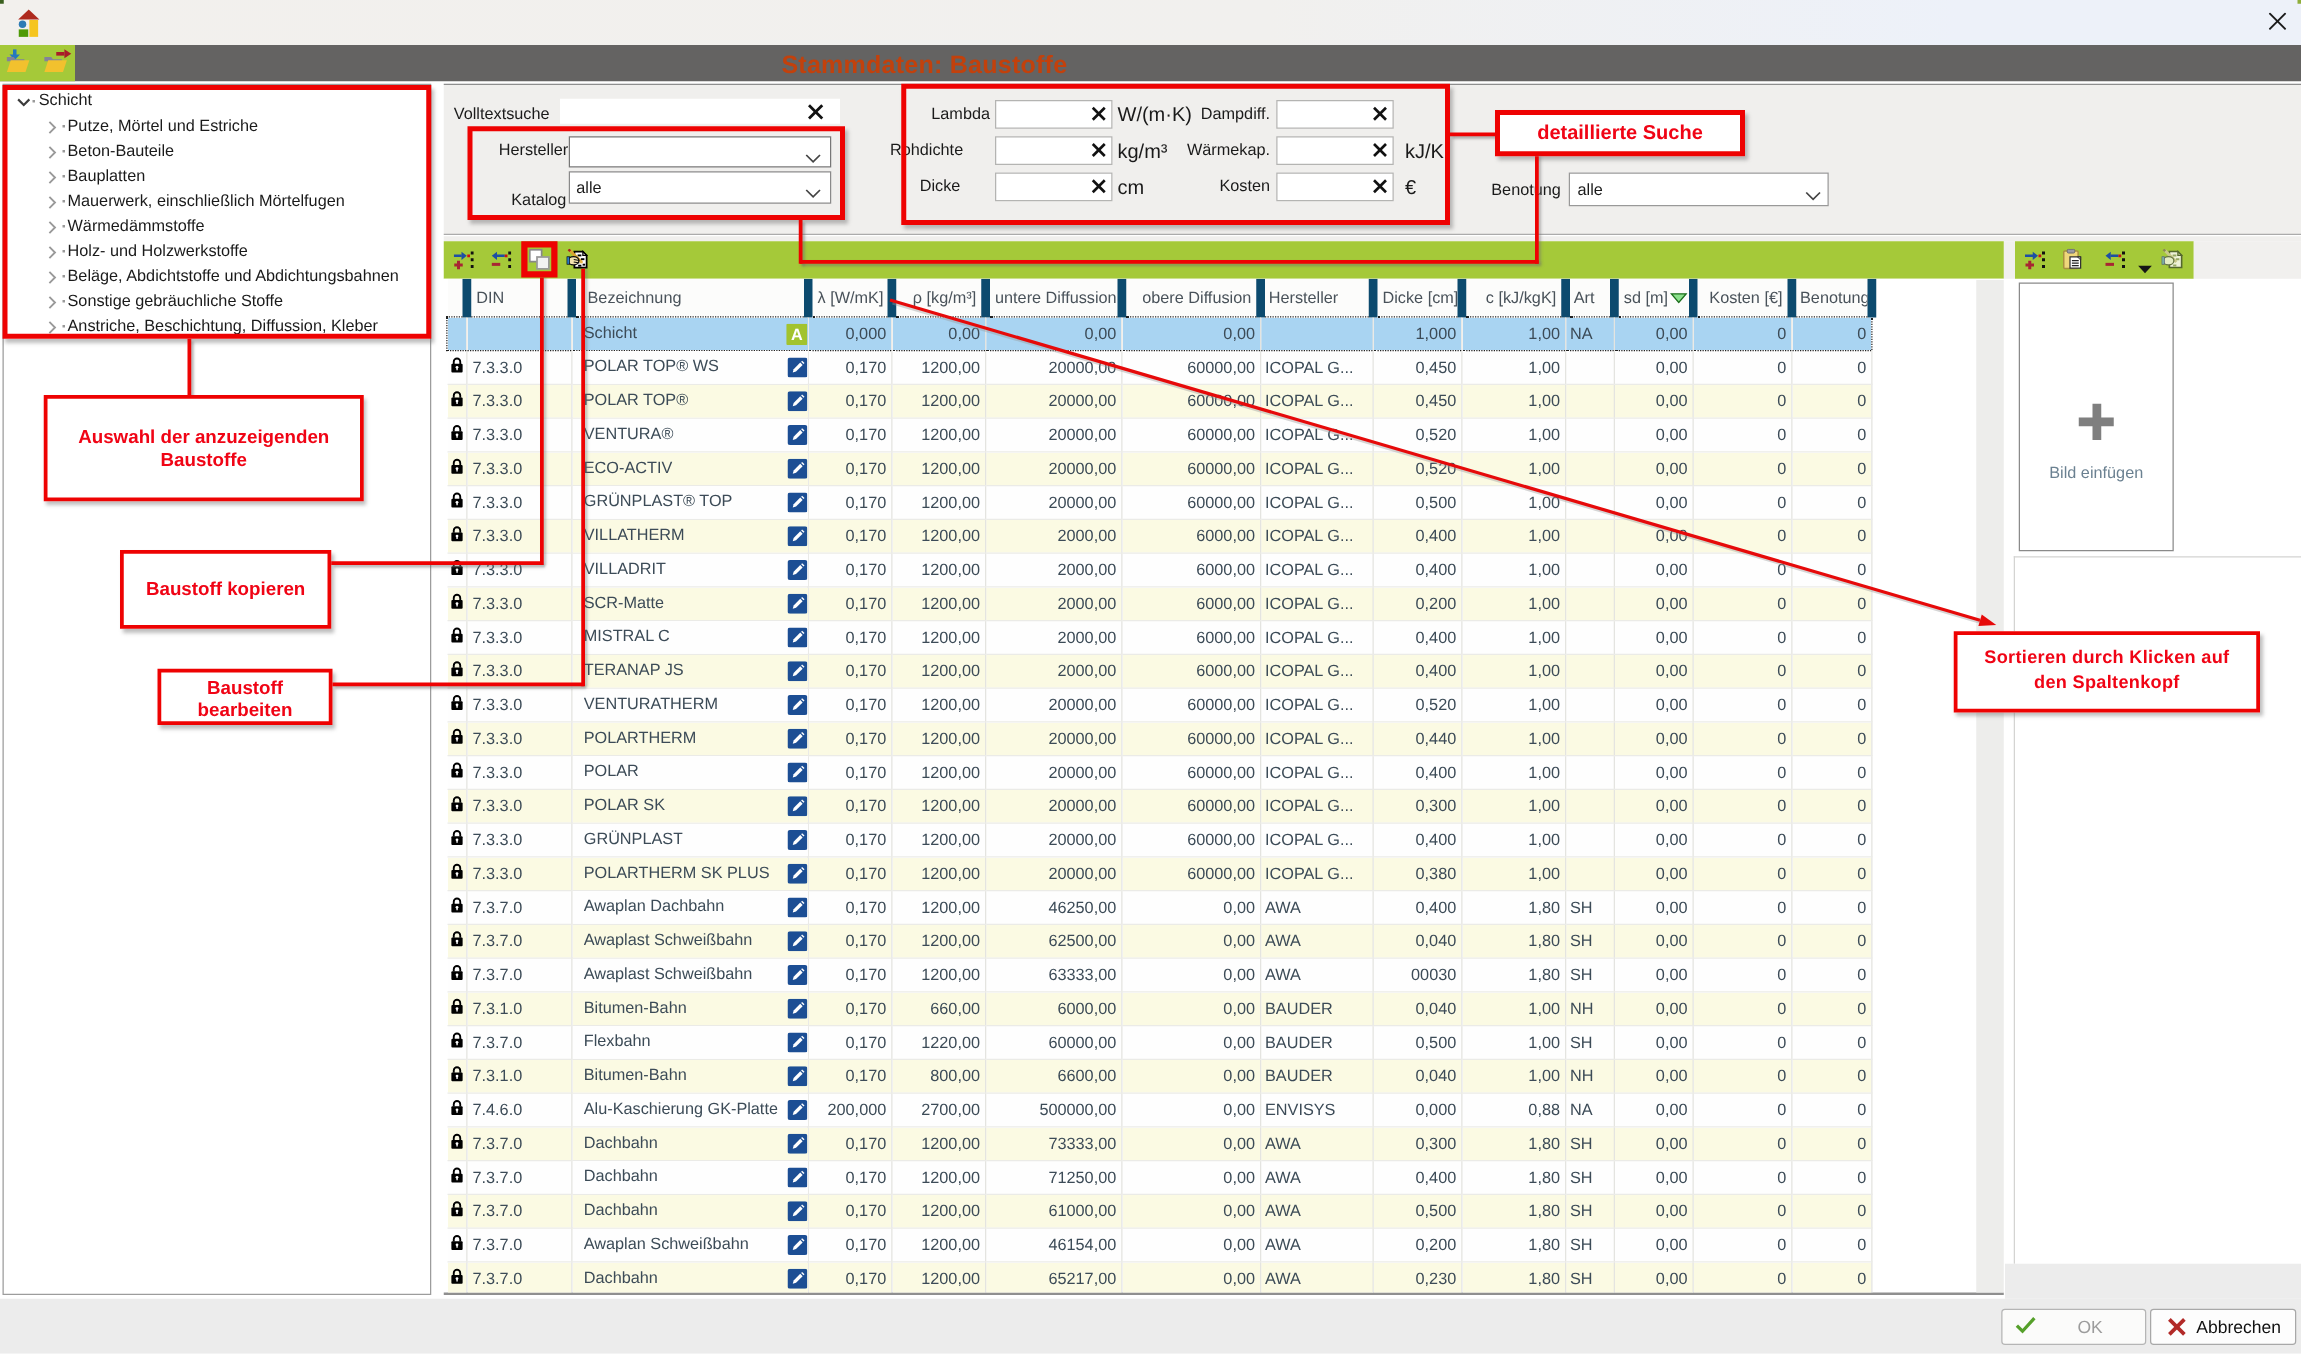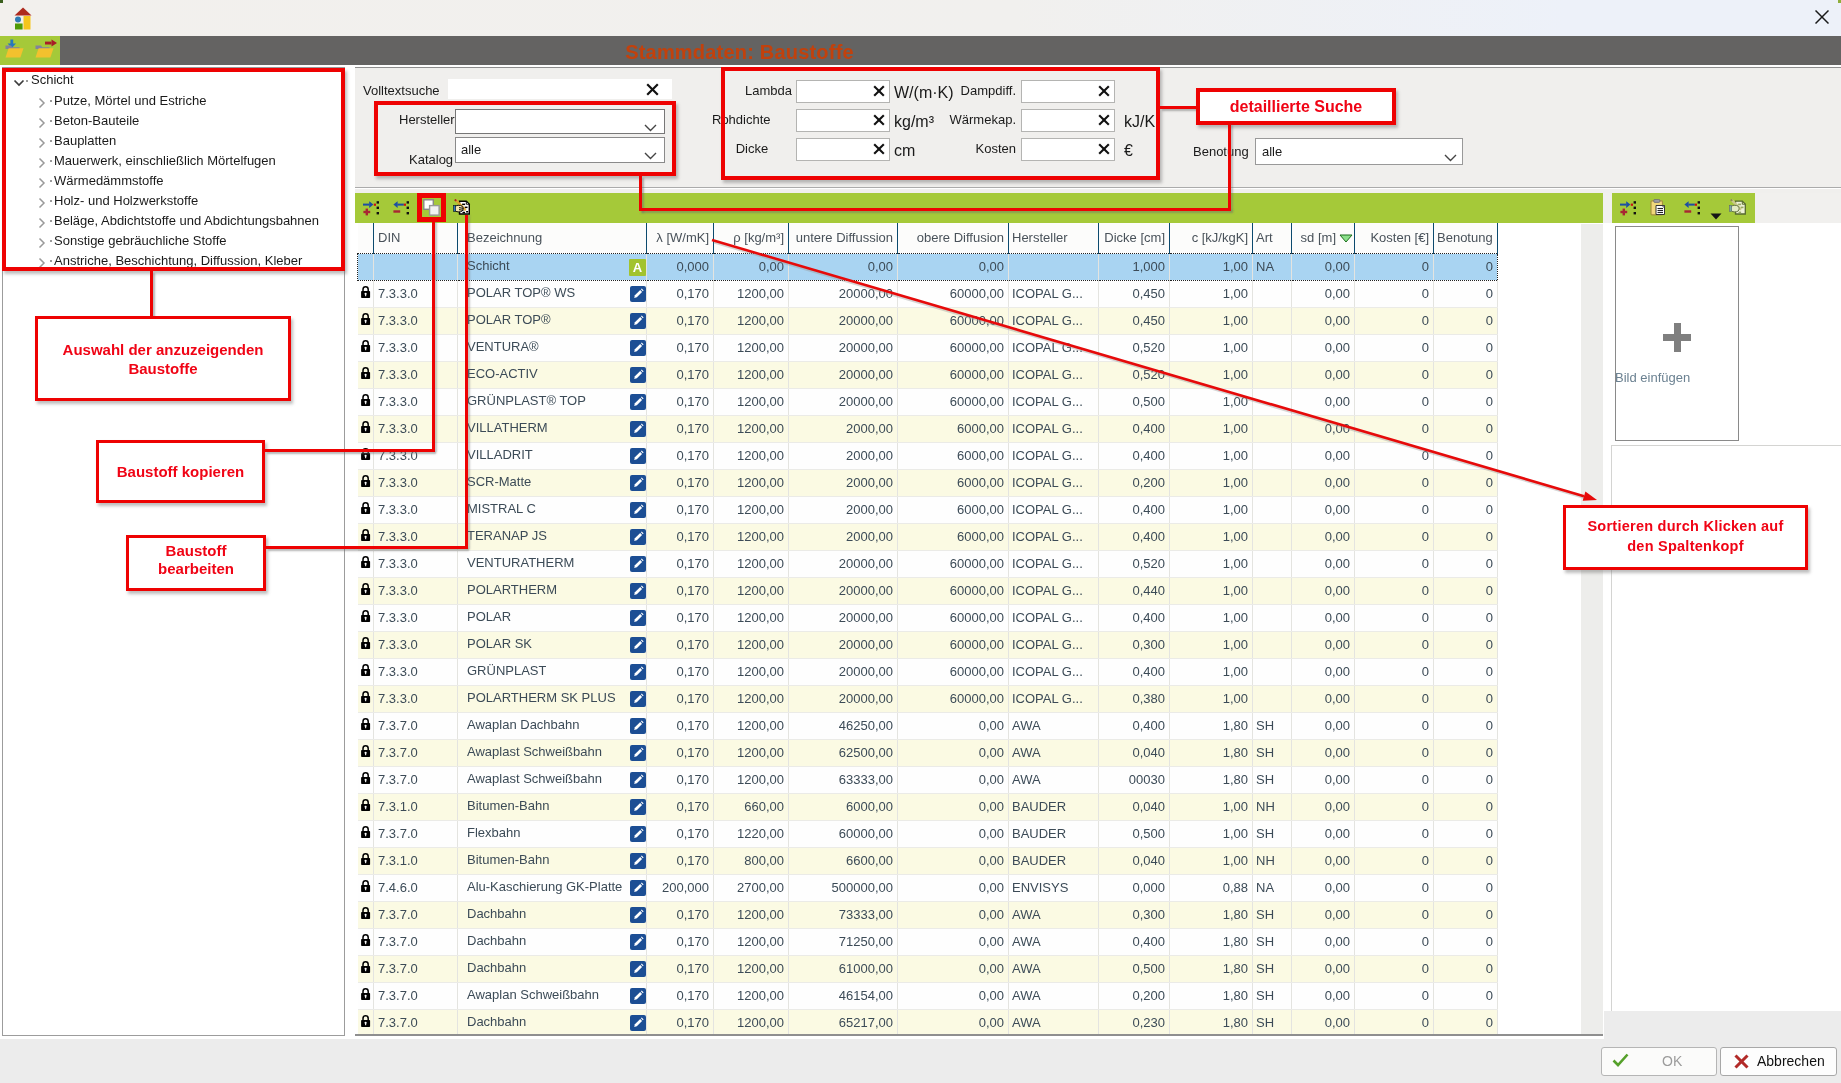"DIN" #grid tr.hd td { border-right: 1px solid #0c4a6e -> 7px solid #0c4a6e }
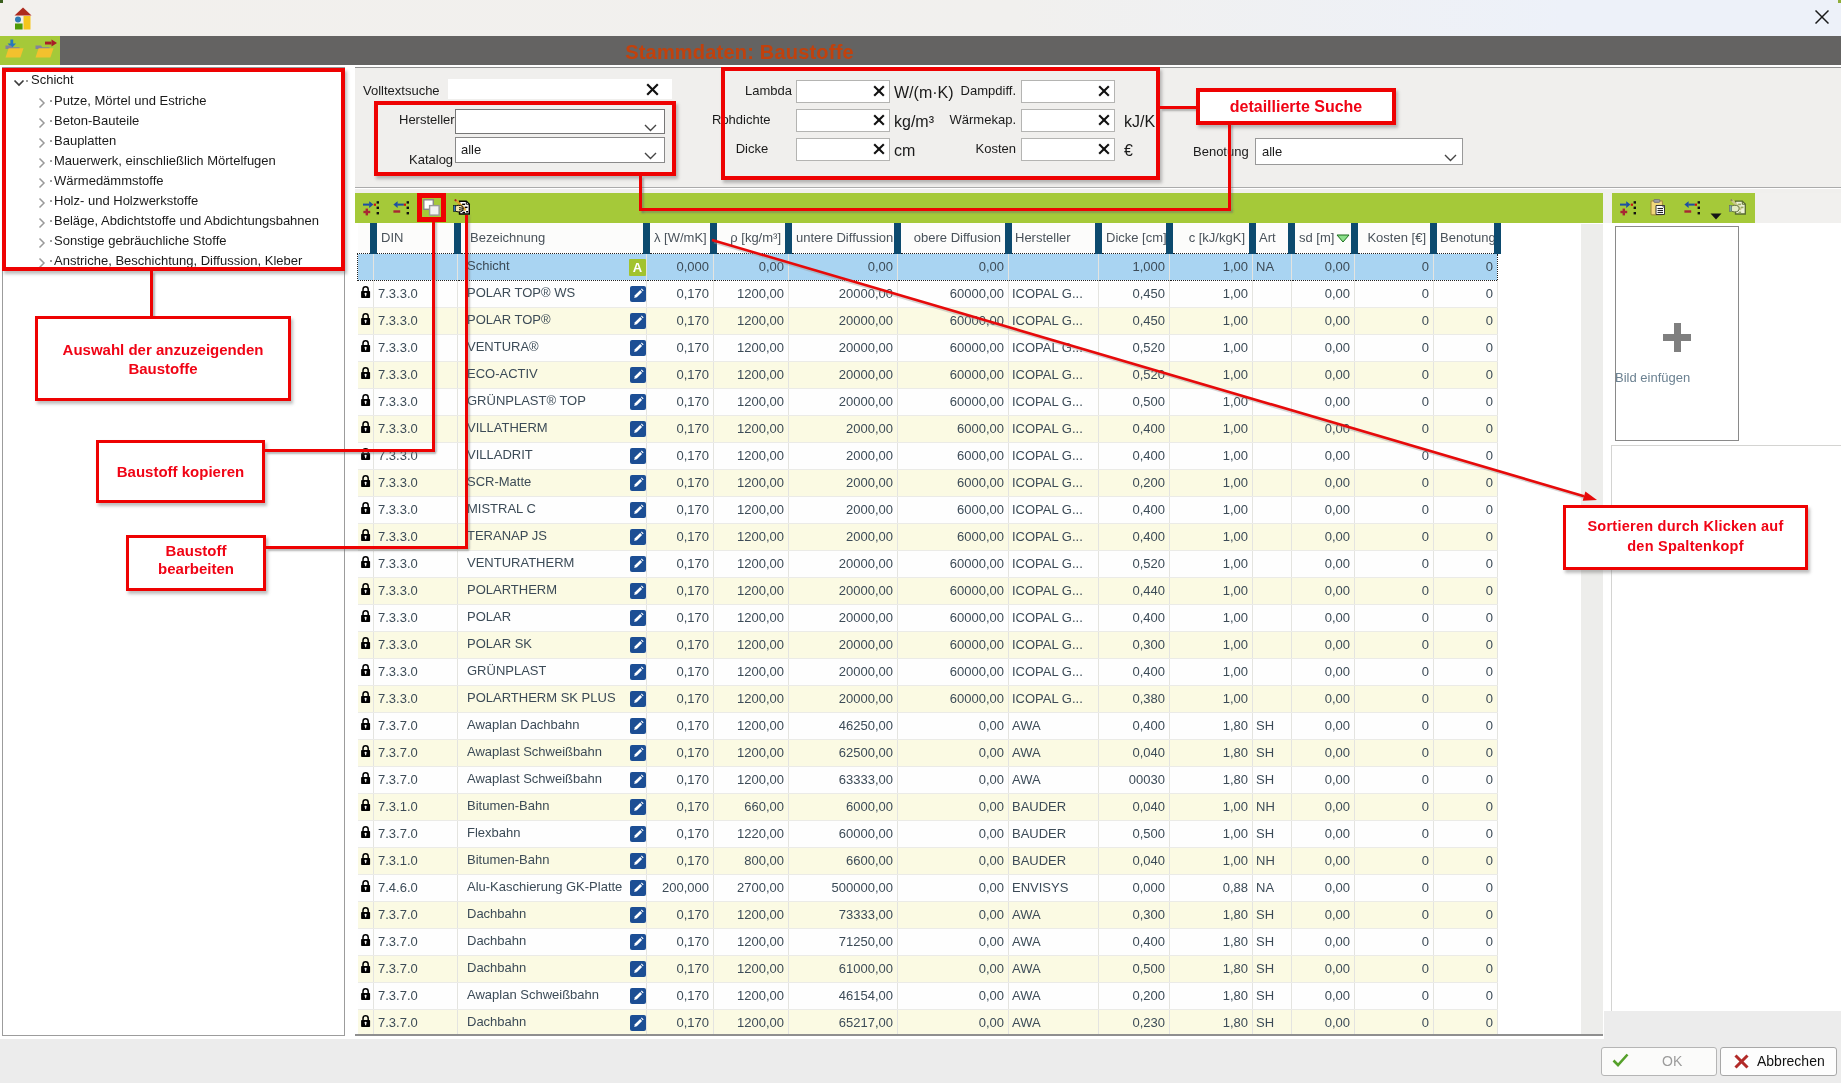"Bild einfügen" #bildtxt { text-align: none -> center }
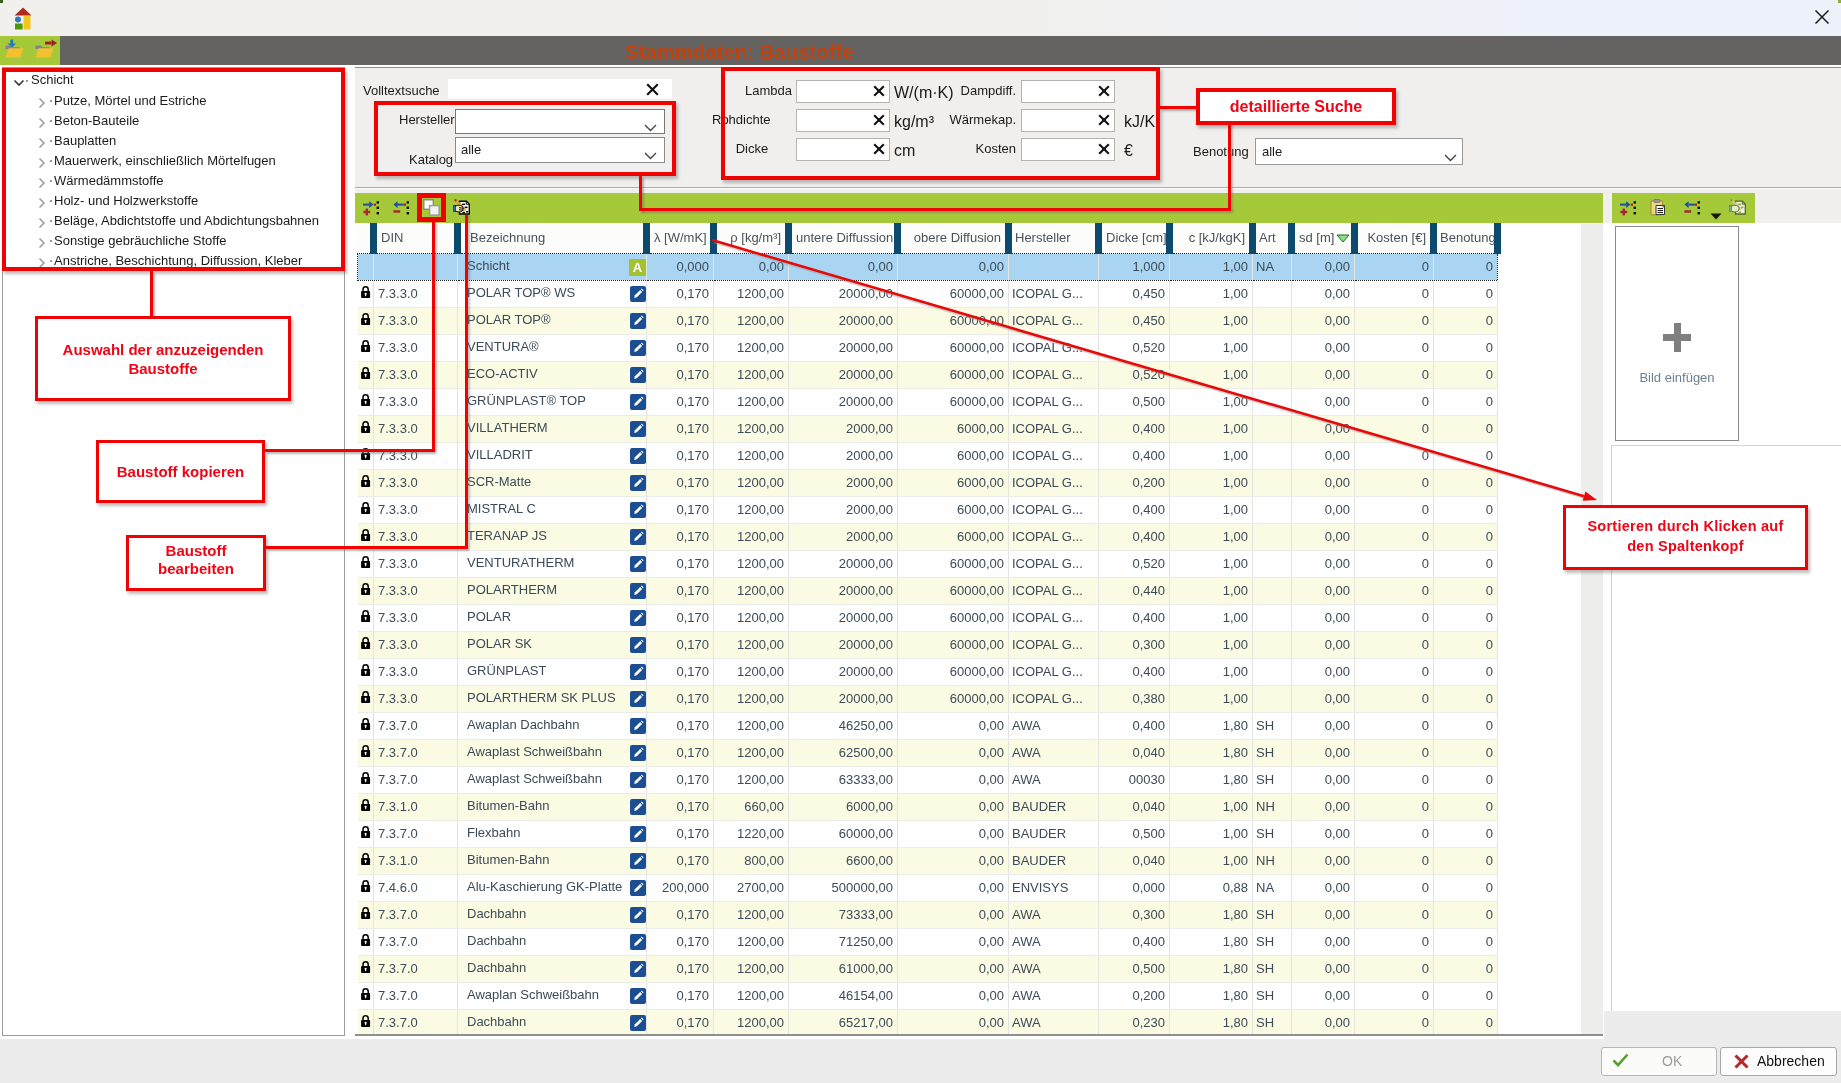"Baustoff" div.rbox { height: 56px -> 45px }
